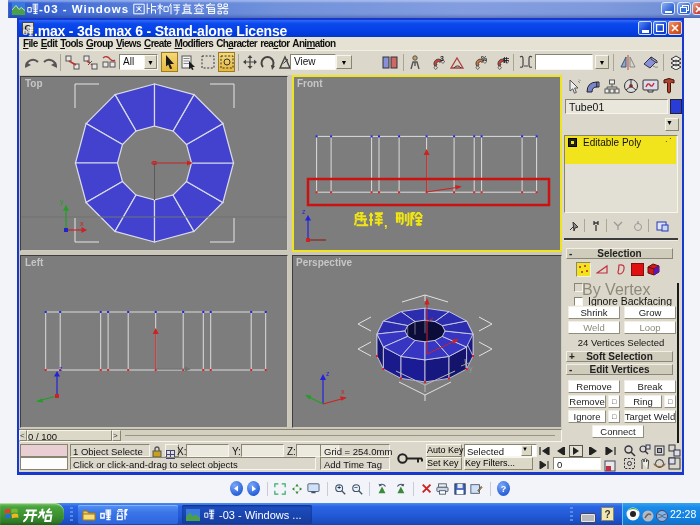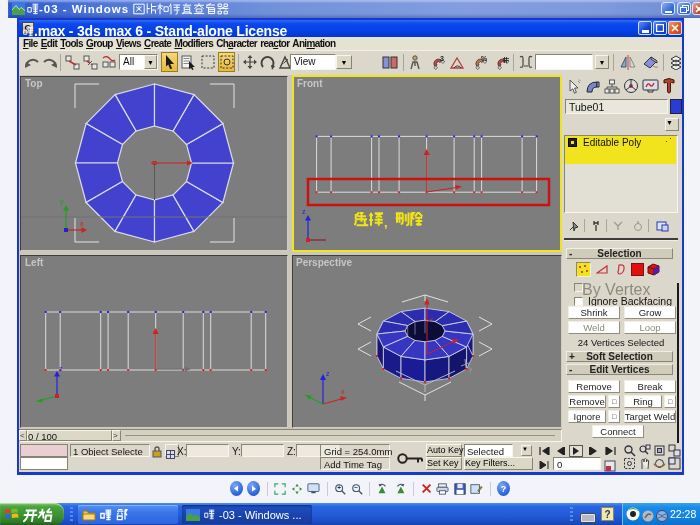"Selected" div.abs { width: 49px -> 73px }
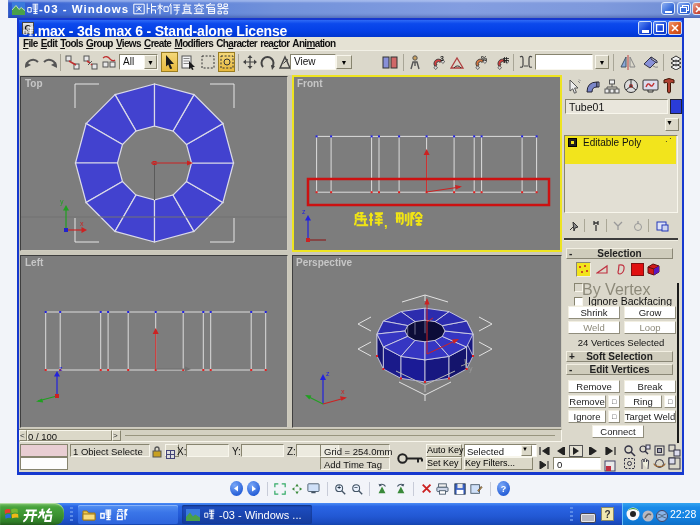"Click or click-and-drag to select" div.abs { html: none -> <div>Click or click-and-drag to select objects</div> }
